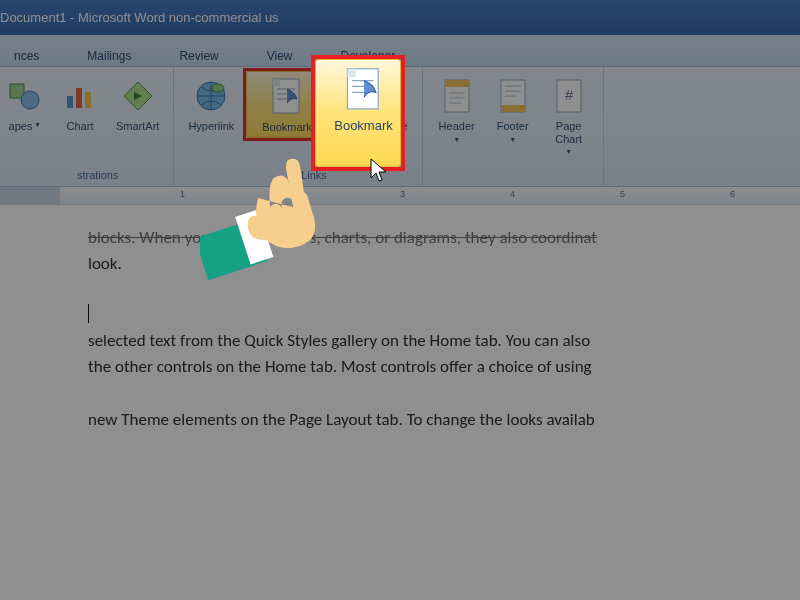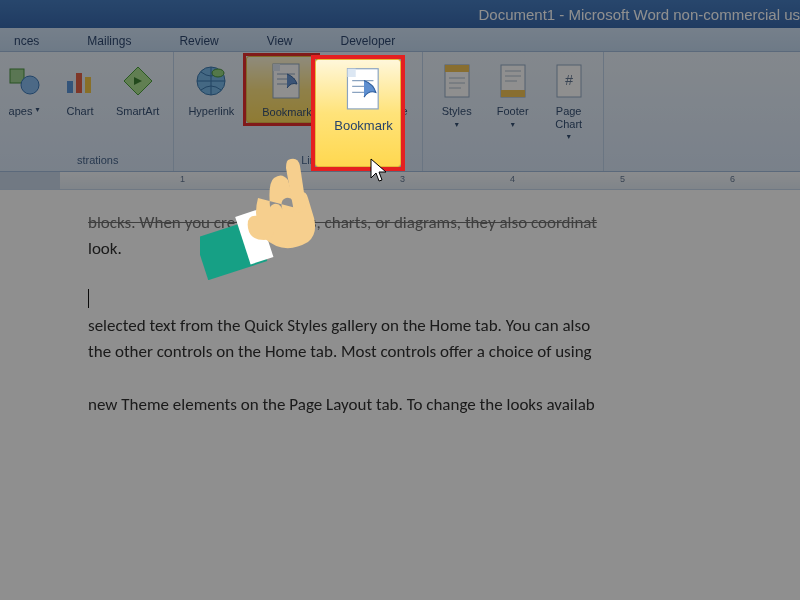"Document1 - Microsoft Word" .titlebar { font-size: 15px -> 13px; height: 28px -> 35px; justify-content: flex-end -> flex-start }
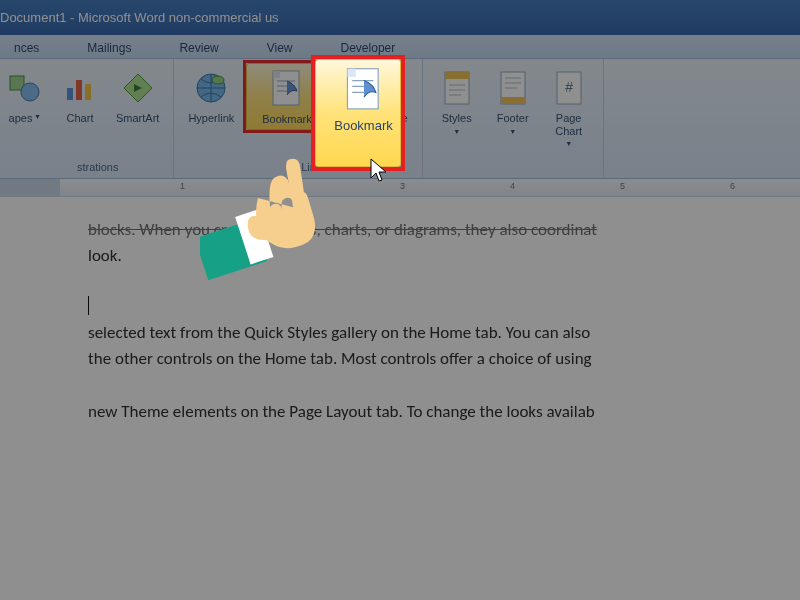"nces" .tabstrip { height: 24px -> 32px }
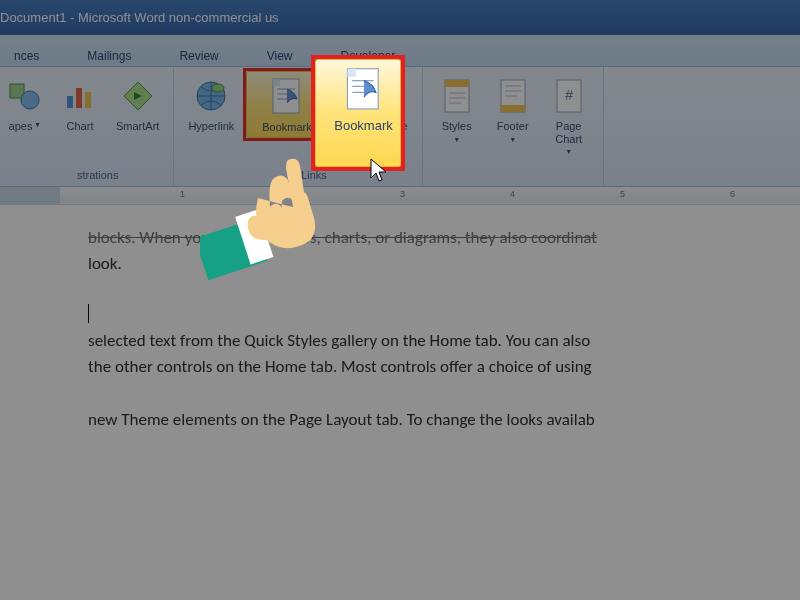"Styles" span.lbl { text: Styles -> Header }
